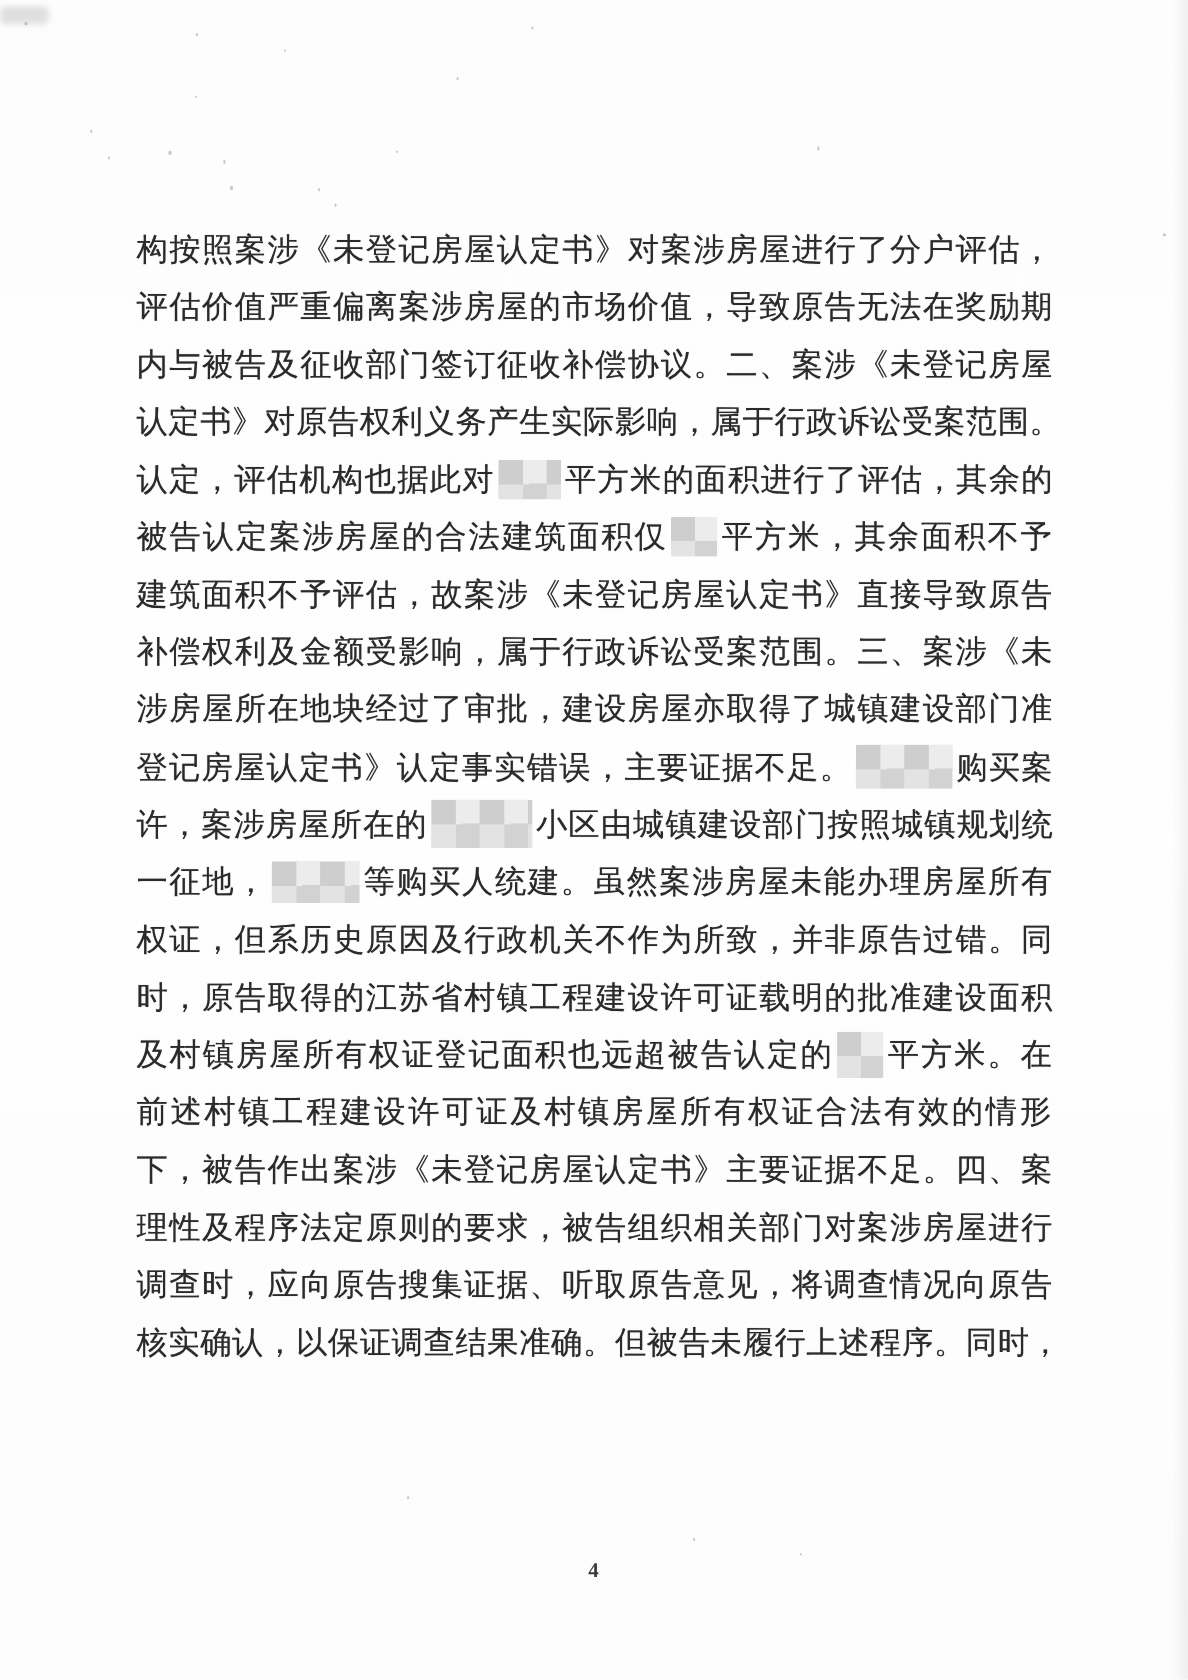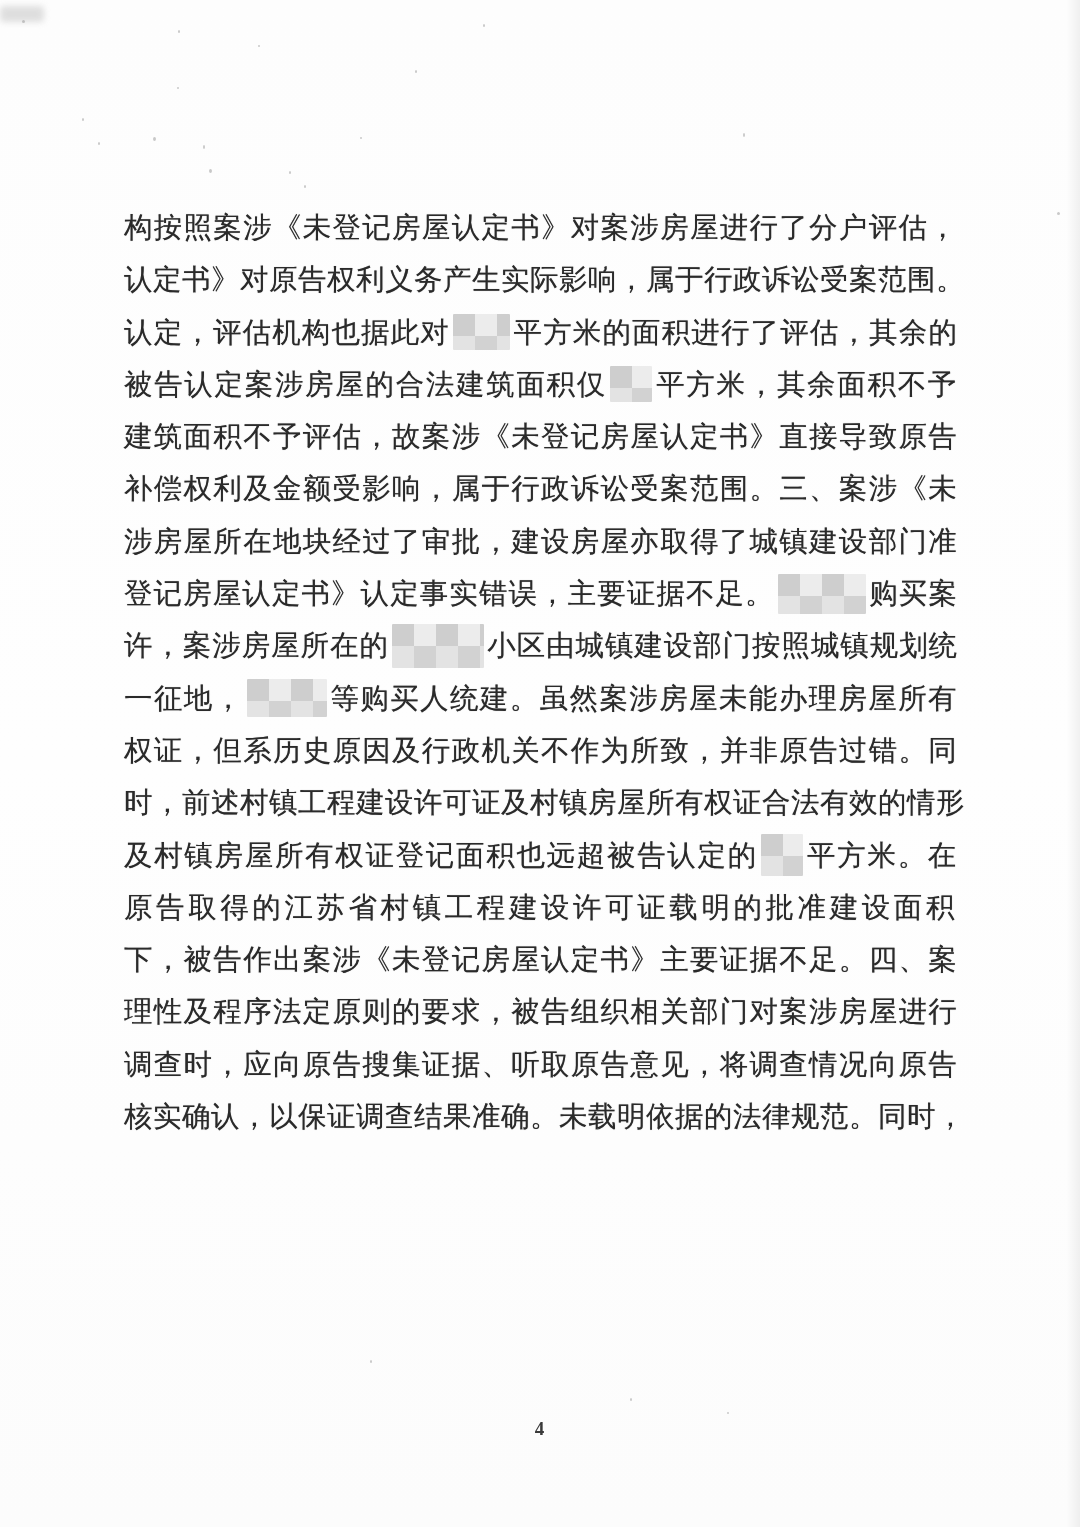"评估价值严重偏离案涉房屋的市场价值，导致原告无法在奖励期" div.line { html: none -> <div><span>评估价值严重偏离案涉房屋的市场价值，导致原告无法在奖励期</span></div> }
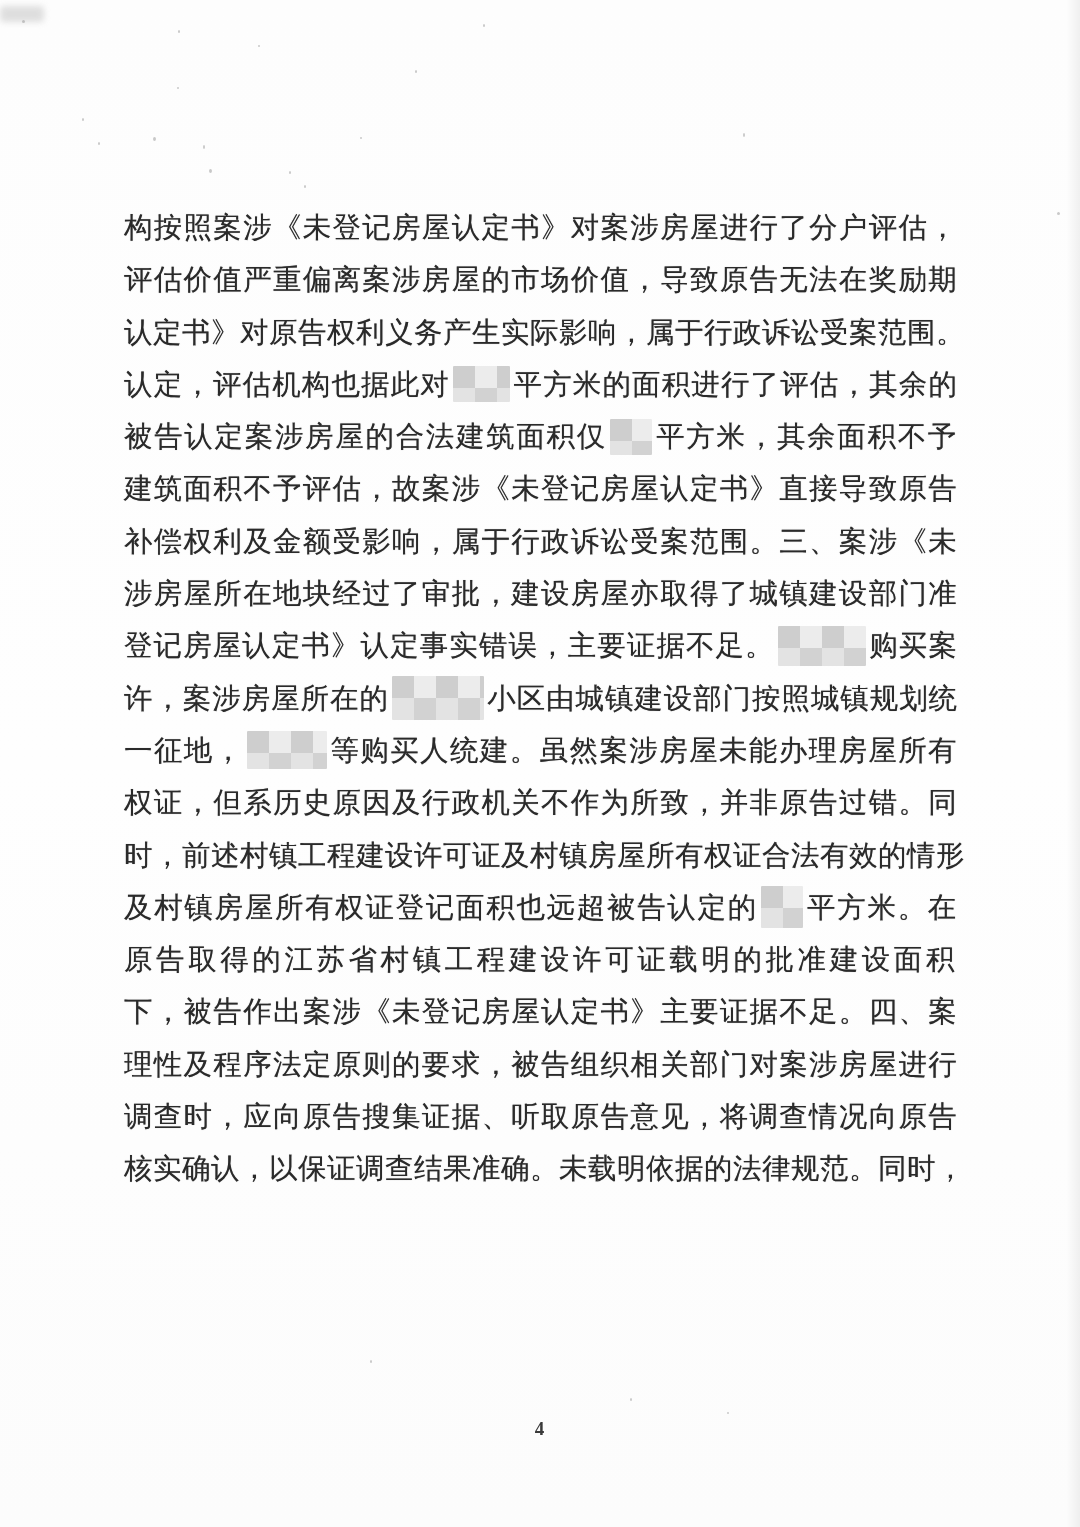"内与被告及征收部门签订征收补偿协议。二、案涉《未登记房屋" div.line { html: none -> <div><span>内与被告及征收部门签订征收补偿协议。二、案涉《未登记房屋</span></div> }
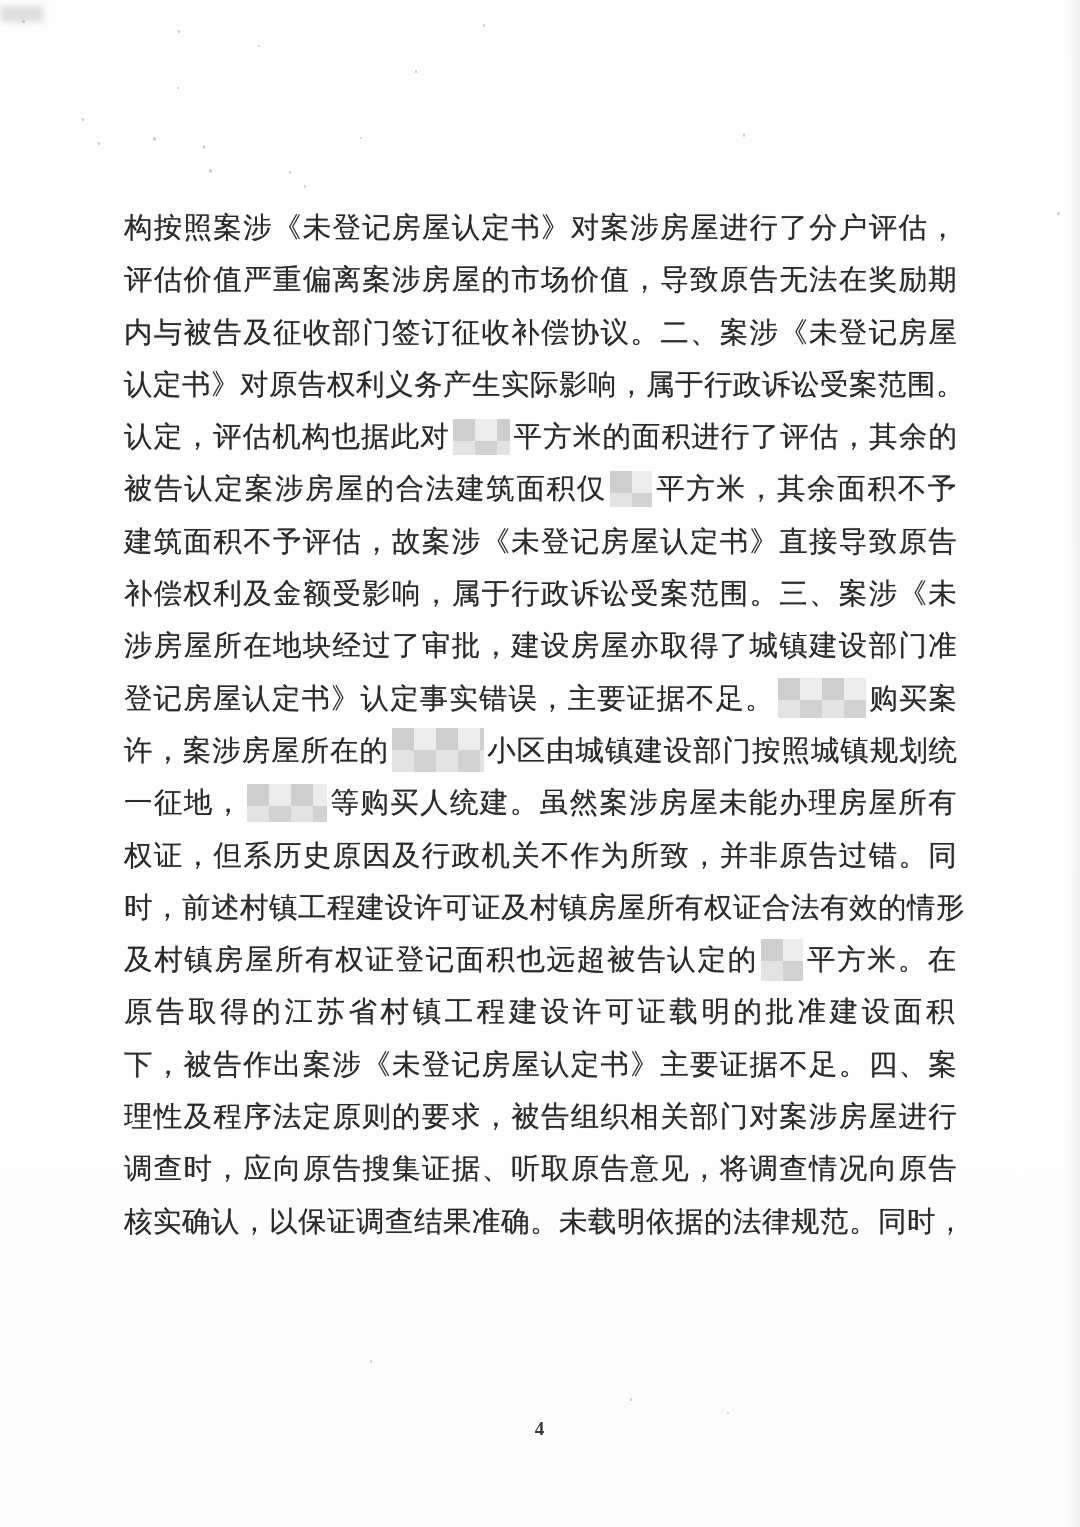"时，前述村镇工程建设许可证及村镇房屋所有权证合法有效的情形" span.seg { text: 前述村镇工程建设许可证及村镇房屋所有权证合法有效的情形 -> 原告取得的江苏省村镇工程建设许可证载明的批准建设面积 }
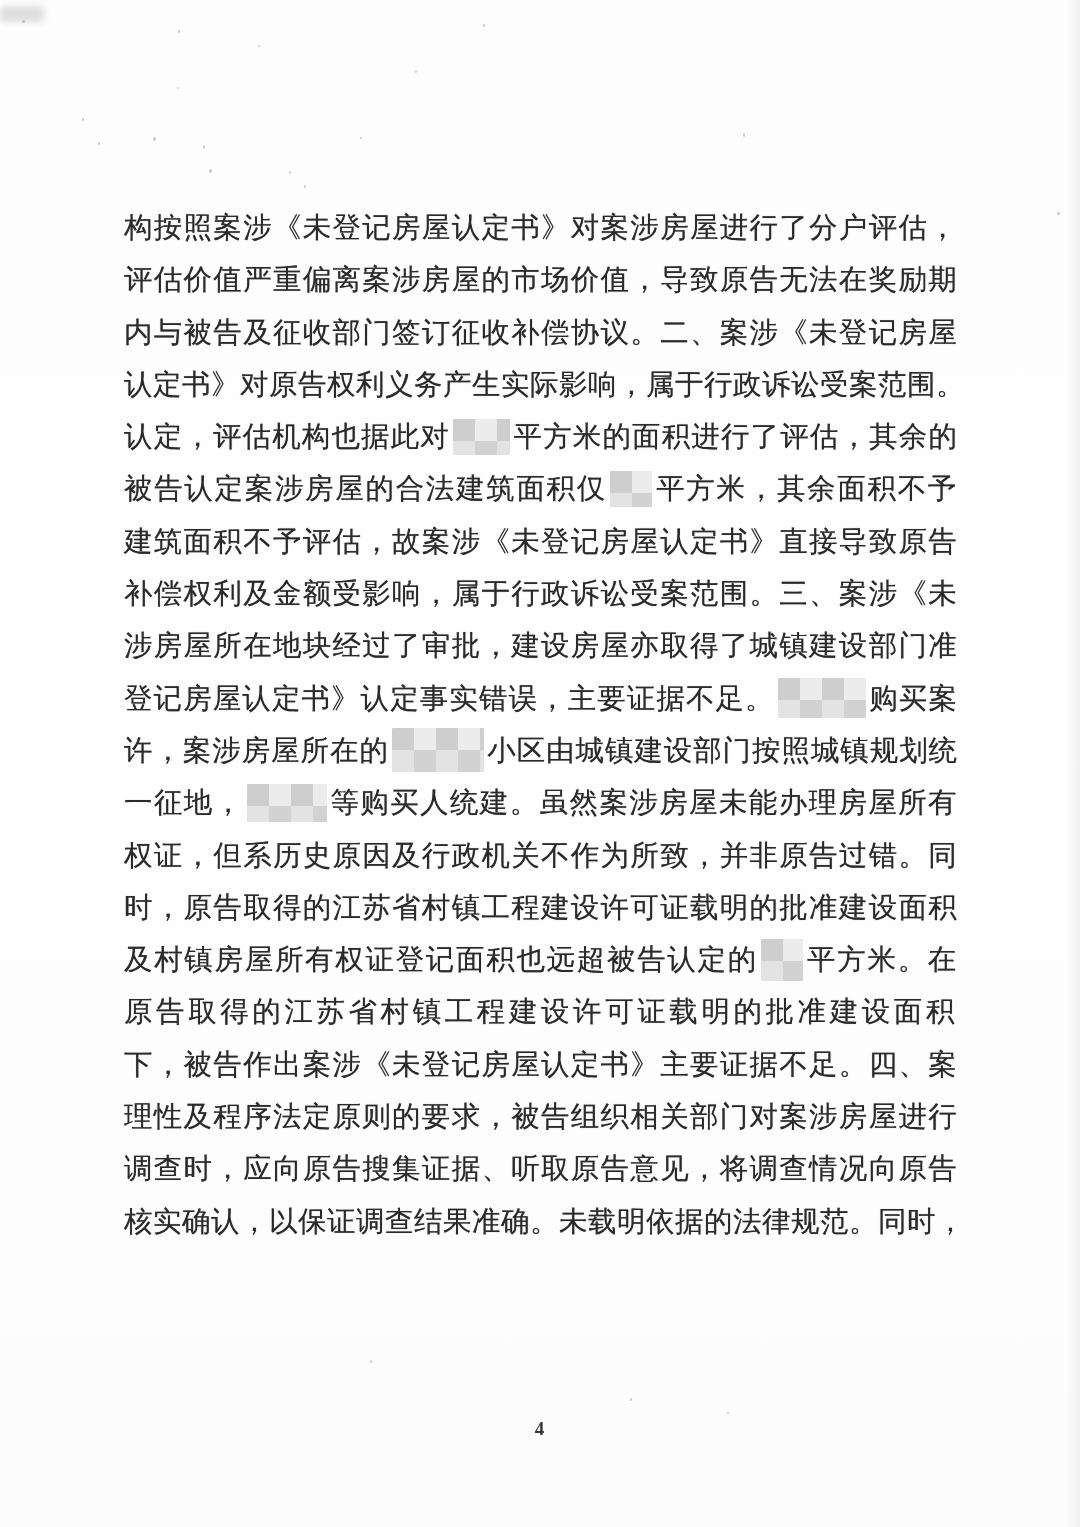"原告取得的江苏省村镇工程建设许可证载明的批准建设面积" span.seg { text: 原告取得的江苏省村镇工程建设许可证载明的批准建设面积 -> 前述村镇工程建设许可证及村镇房屋所有权证合法有效的情形 }
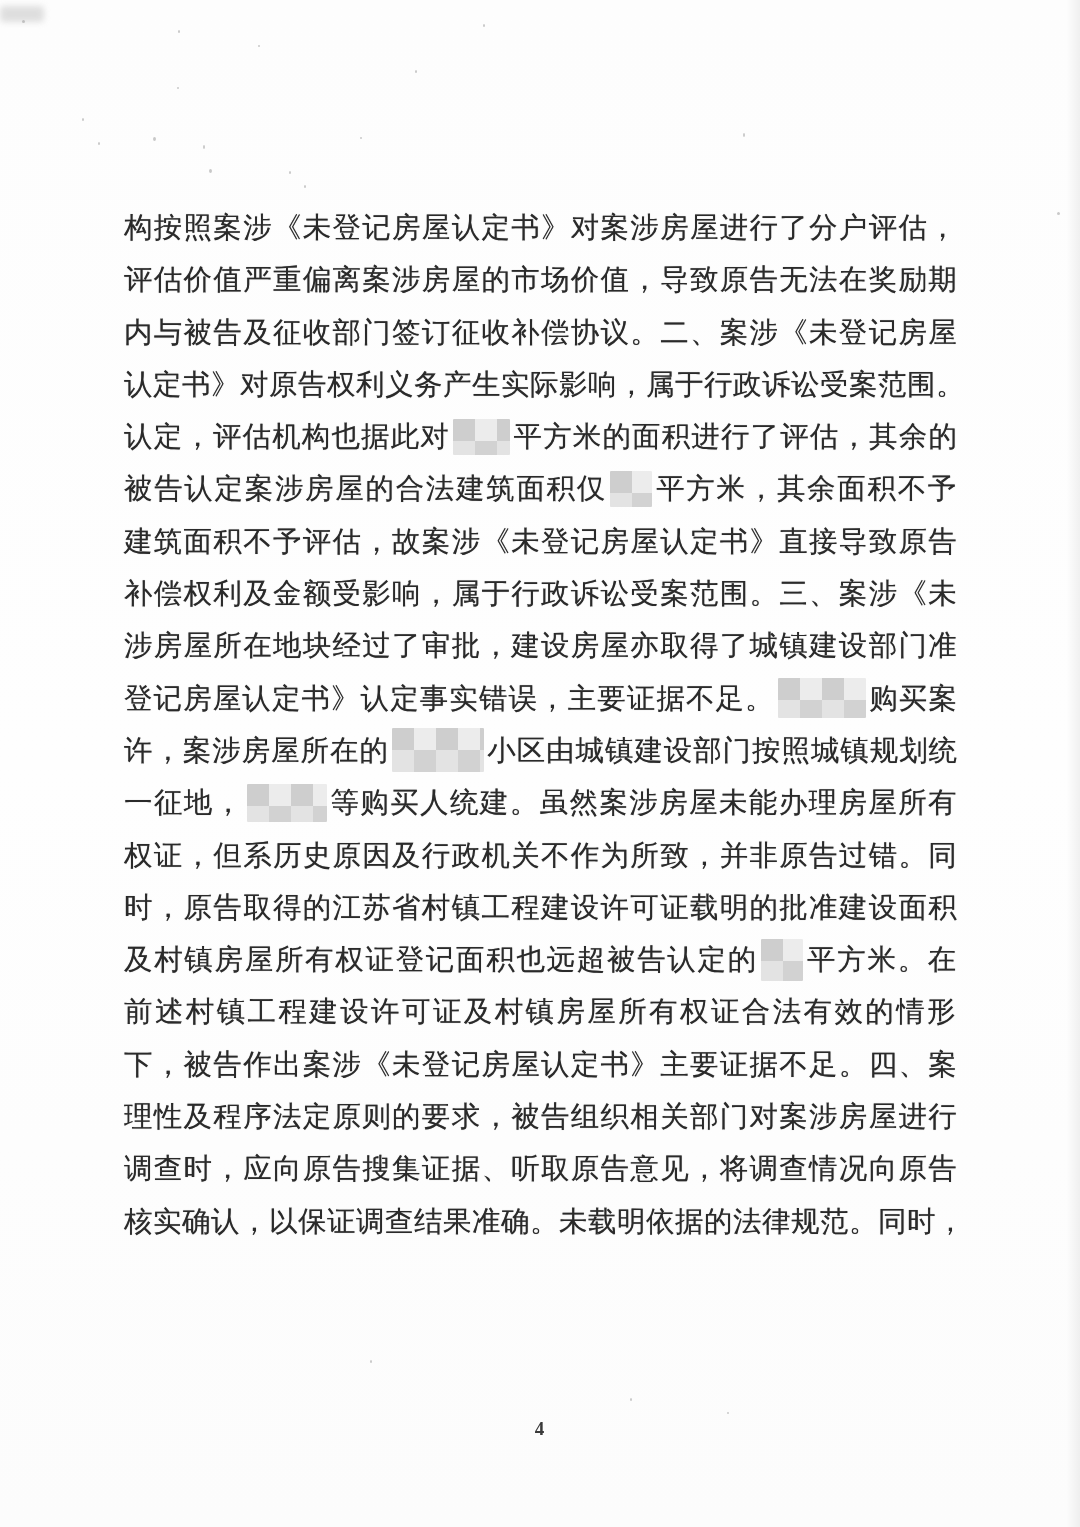"核实确认，以保证调查结果准确。未载明依据的法律规范。同时，" span.seg { text: 未载明依据的法律规范 -> 但被告未履行上述程序 }
